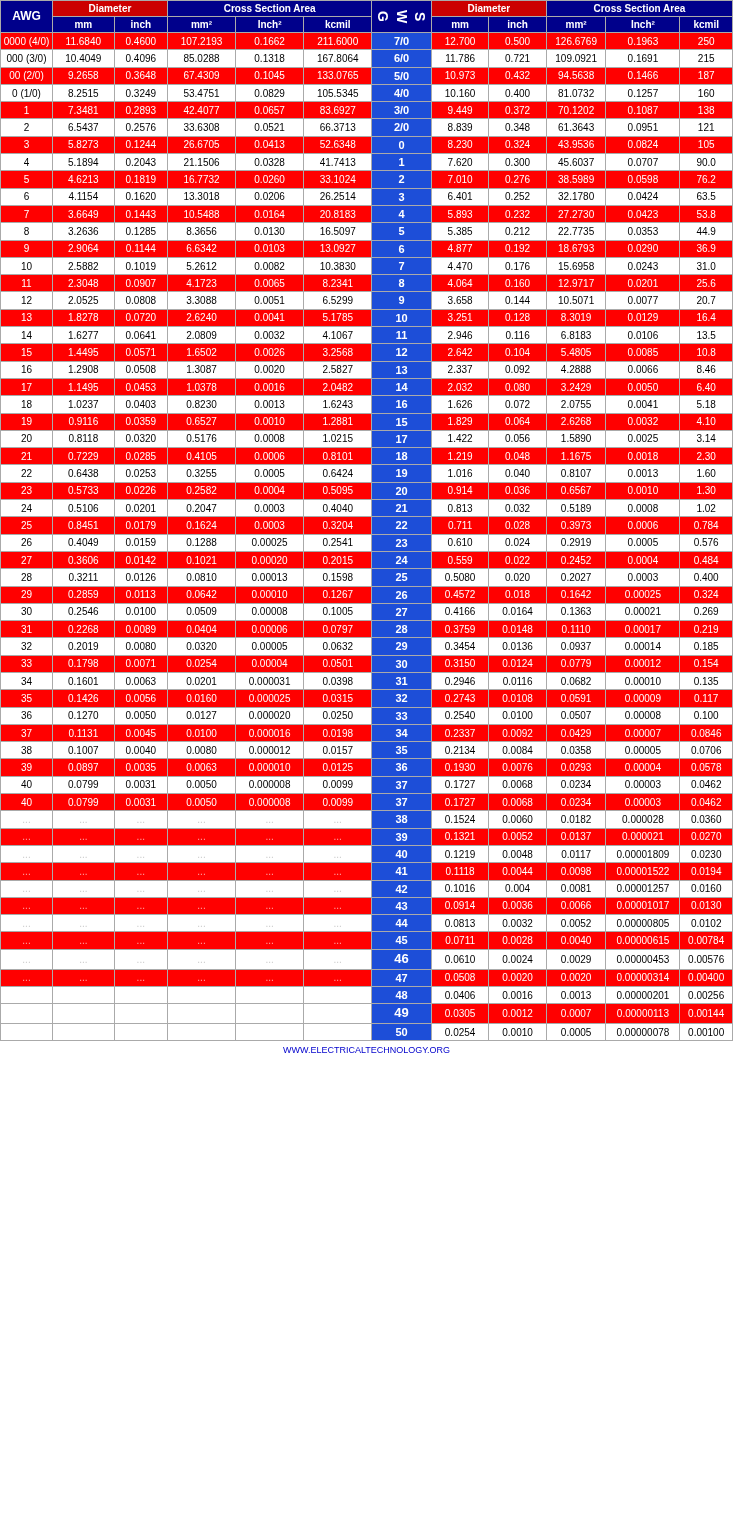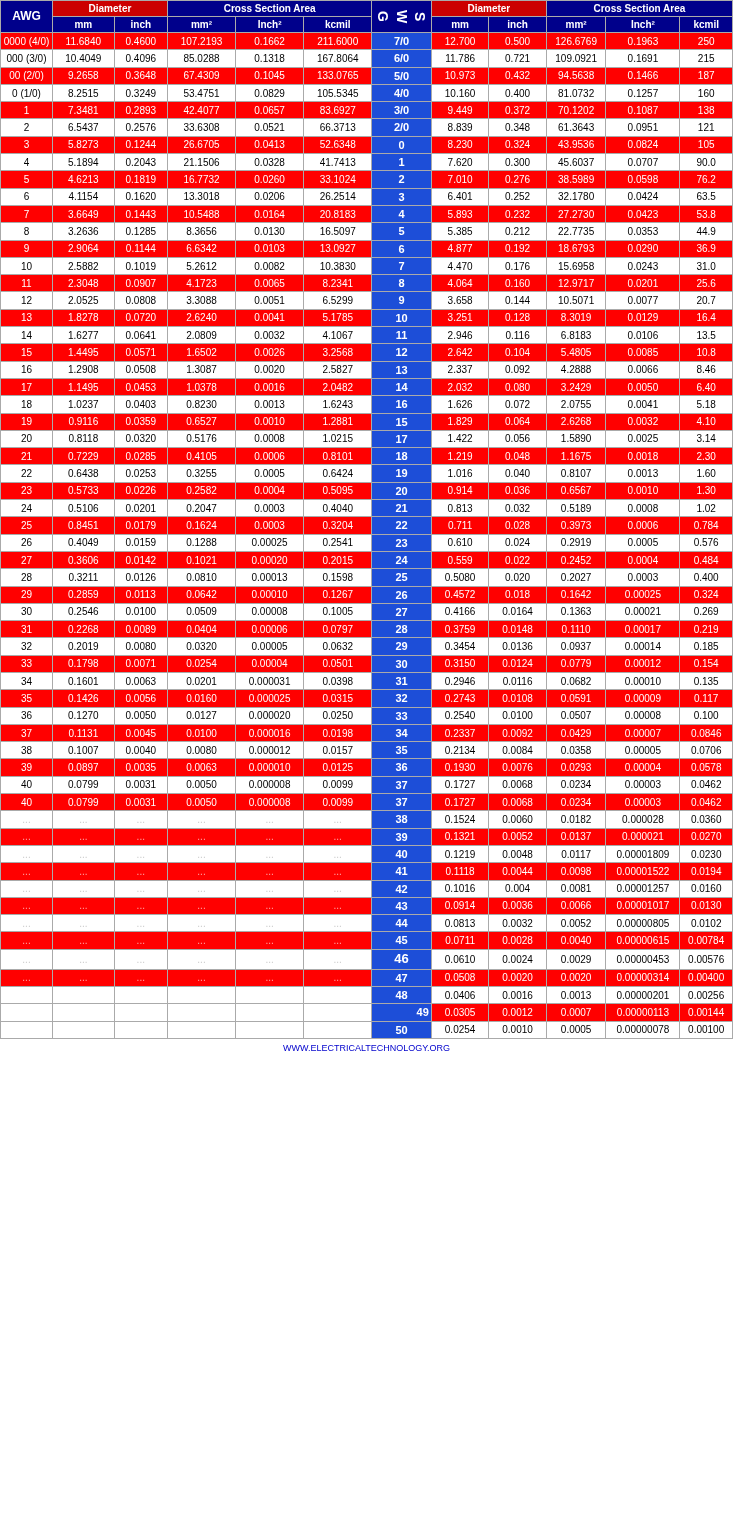"49" td.swg-mid { font-size: 11px -> 13px; text-align: right -> none }
